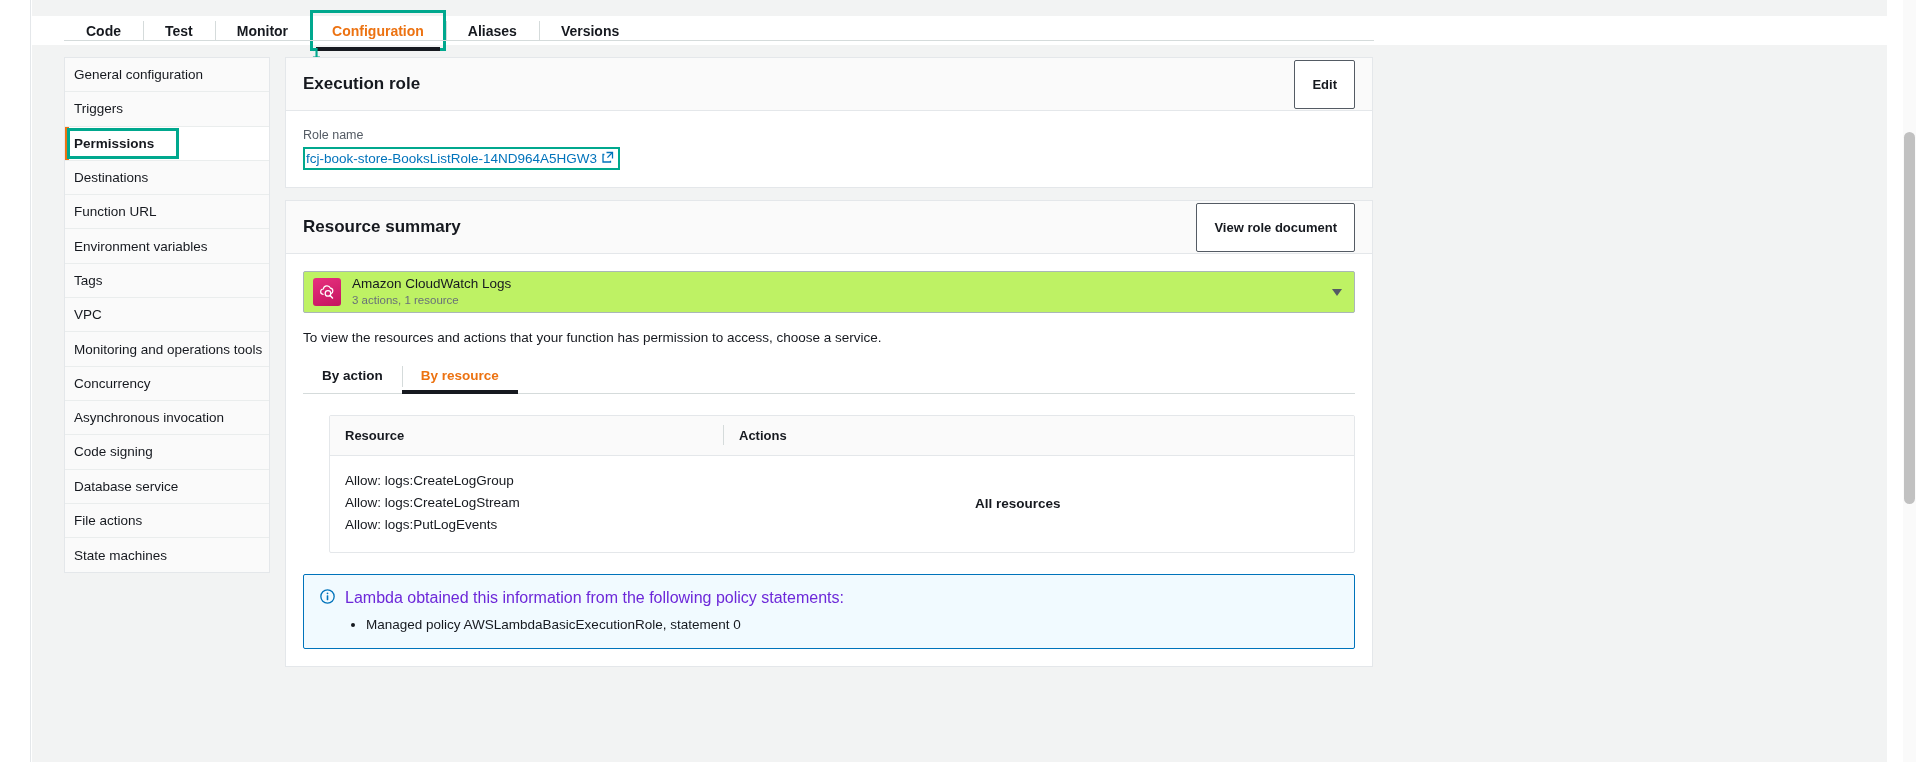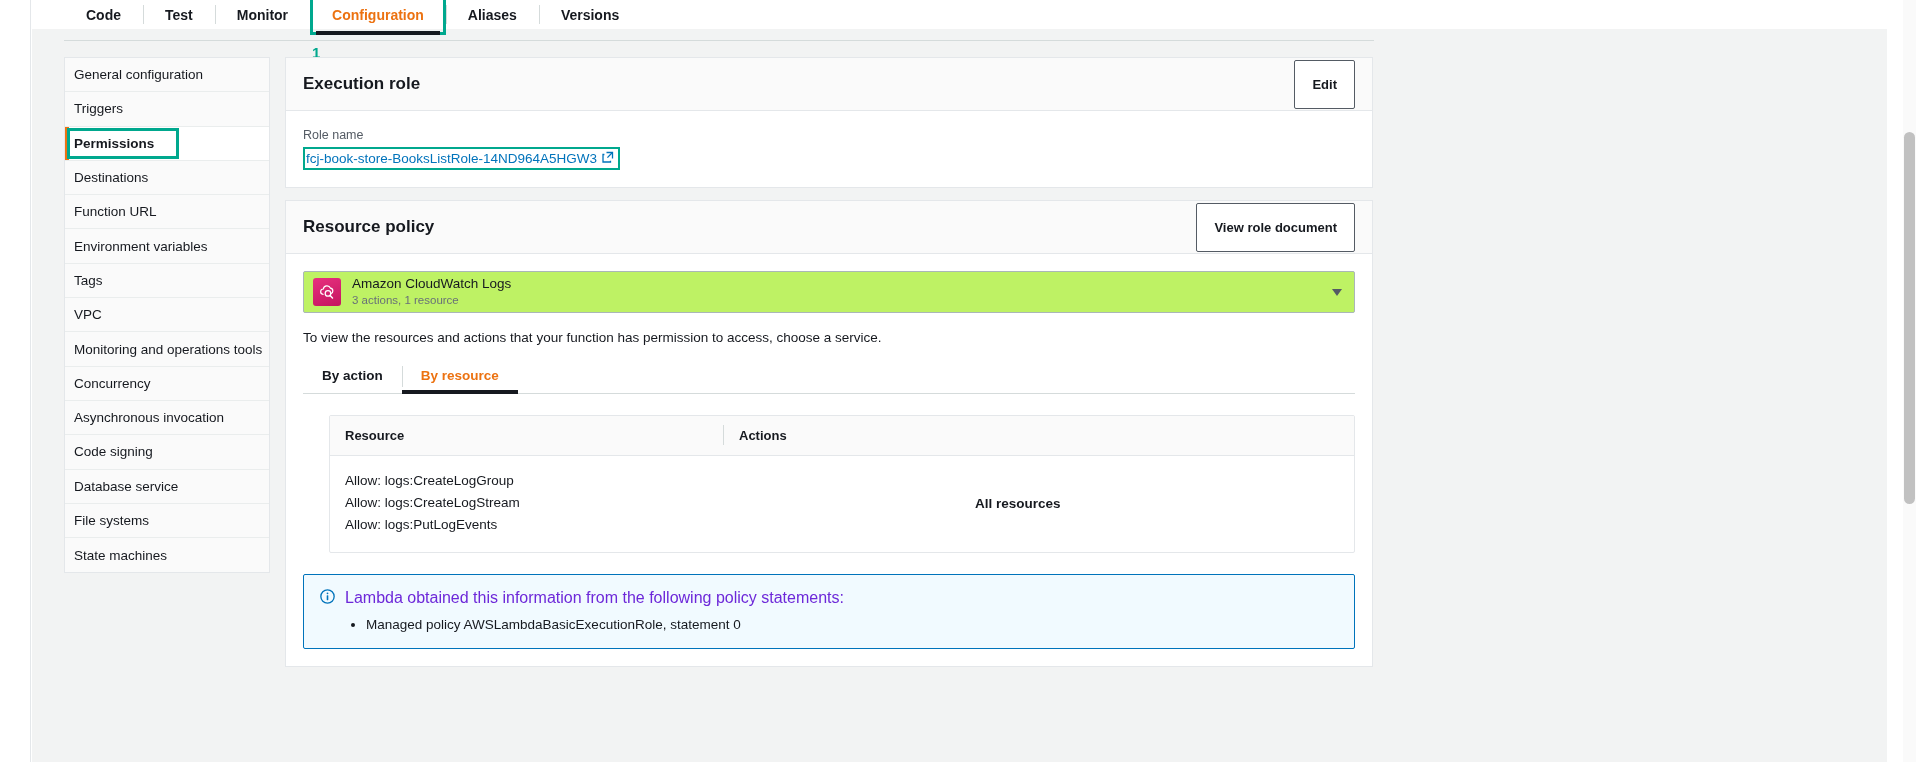"Code" .tabbar { top: 0 -> 16px }
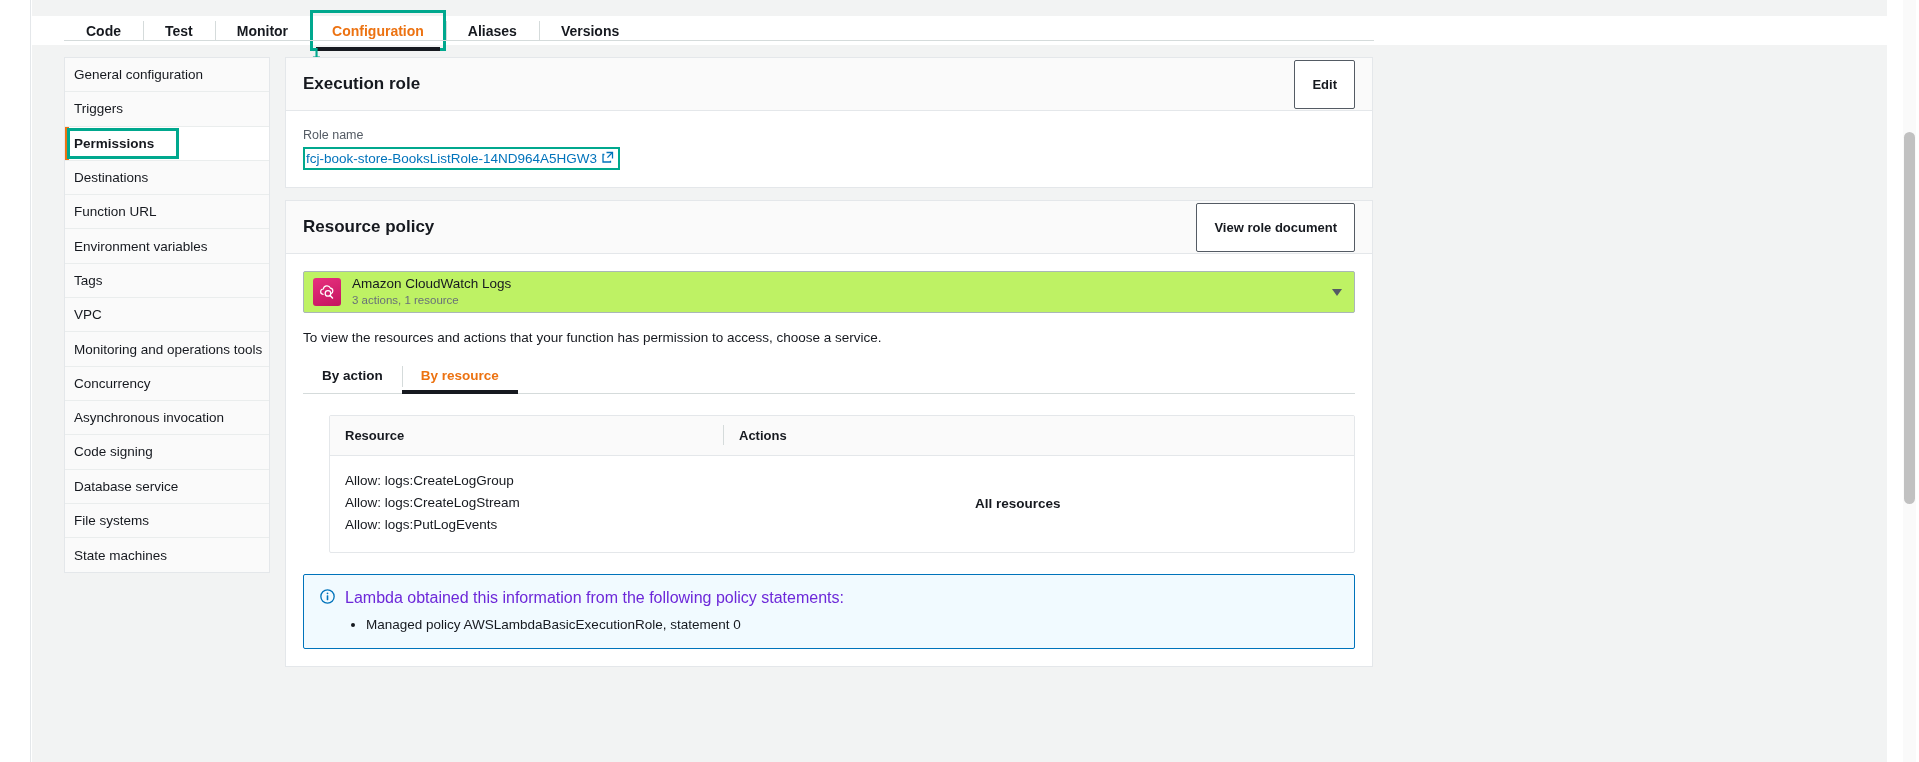"Resource policy" div.card-title { text: policy -> summary }
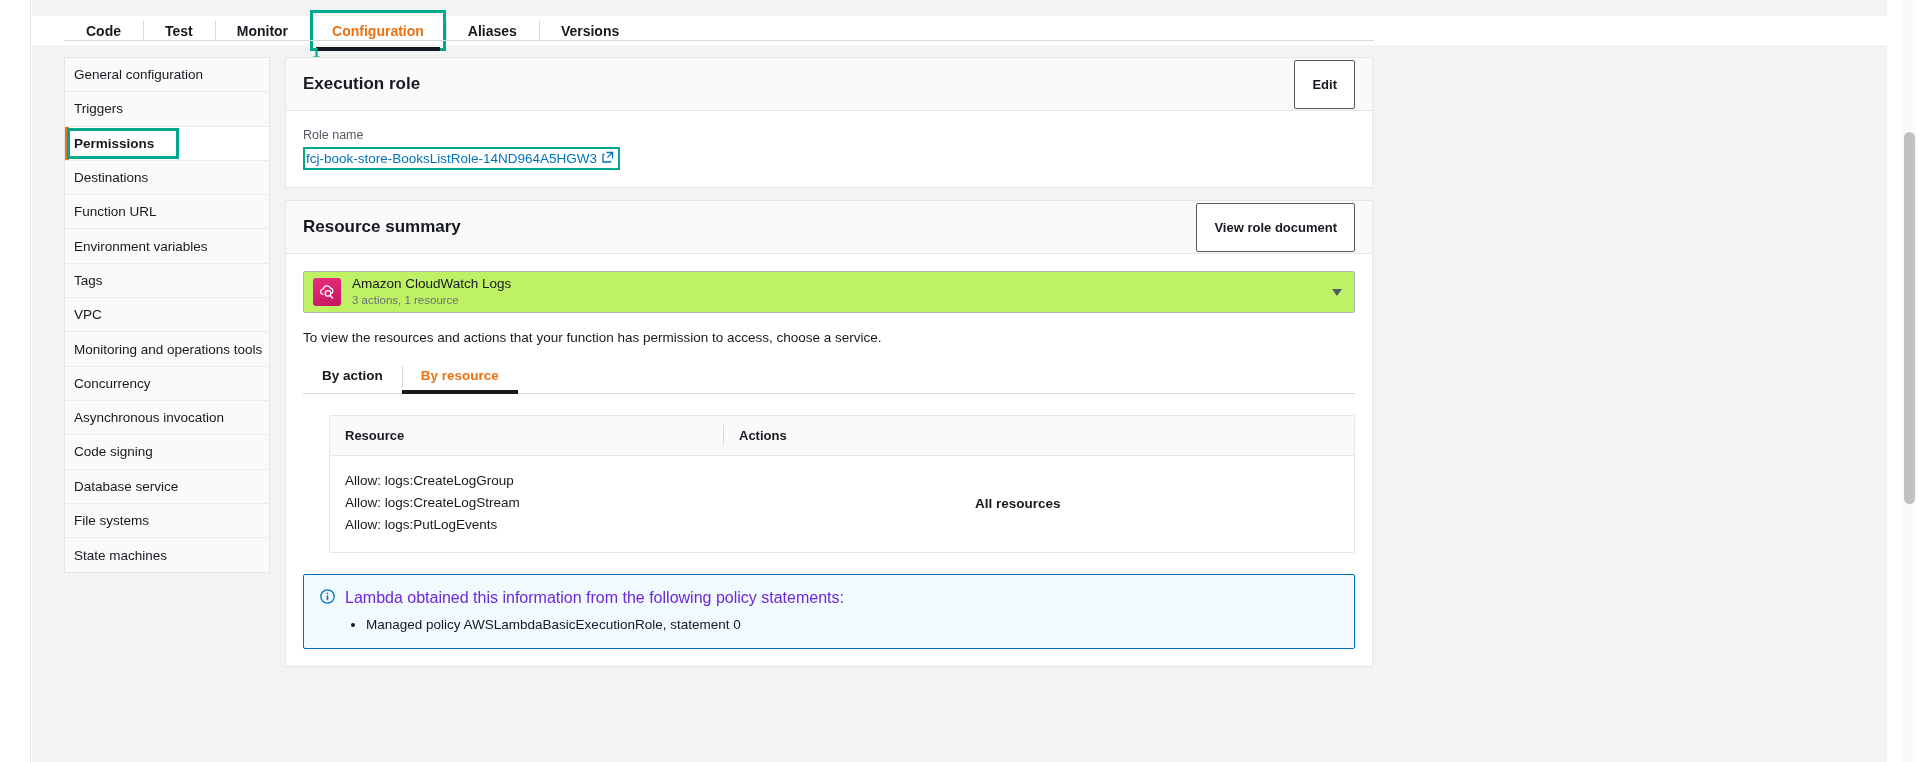"File systems" span { text: systems -> actions }
